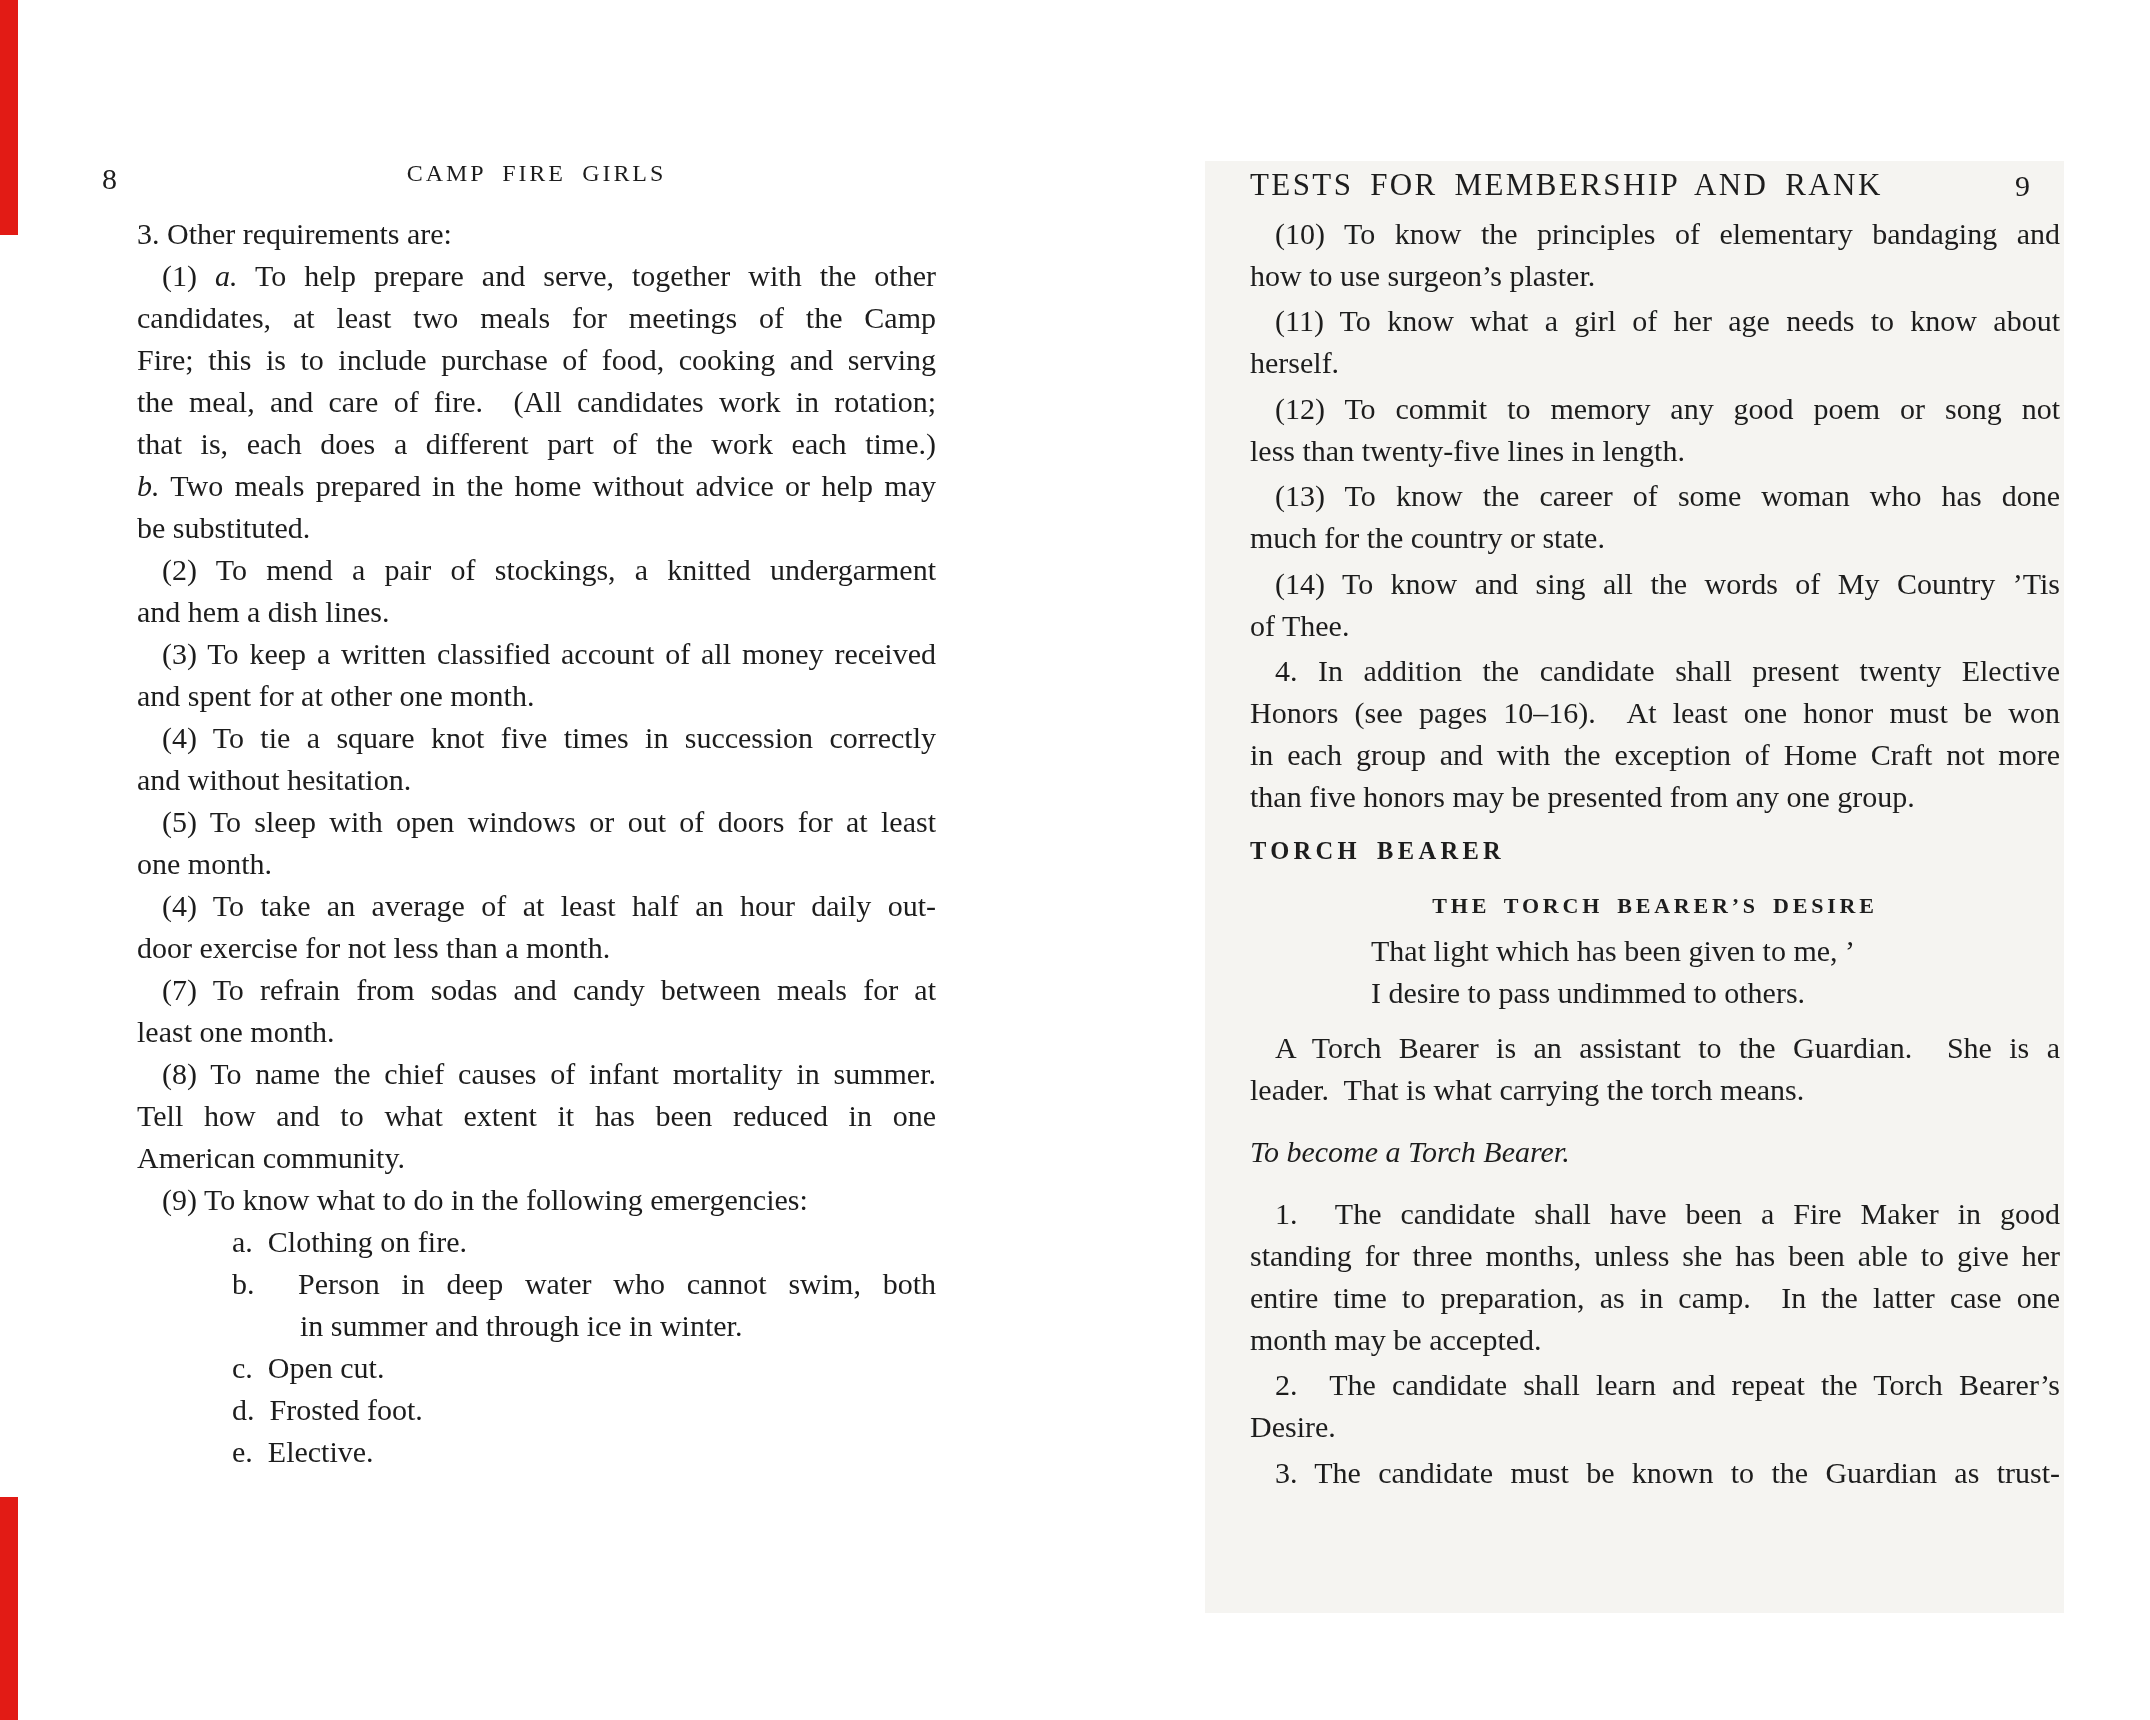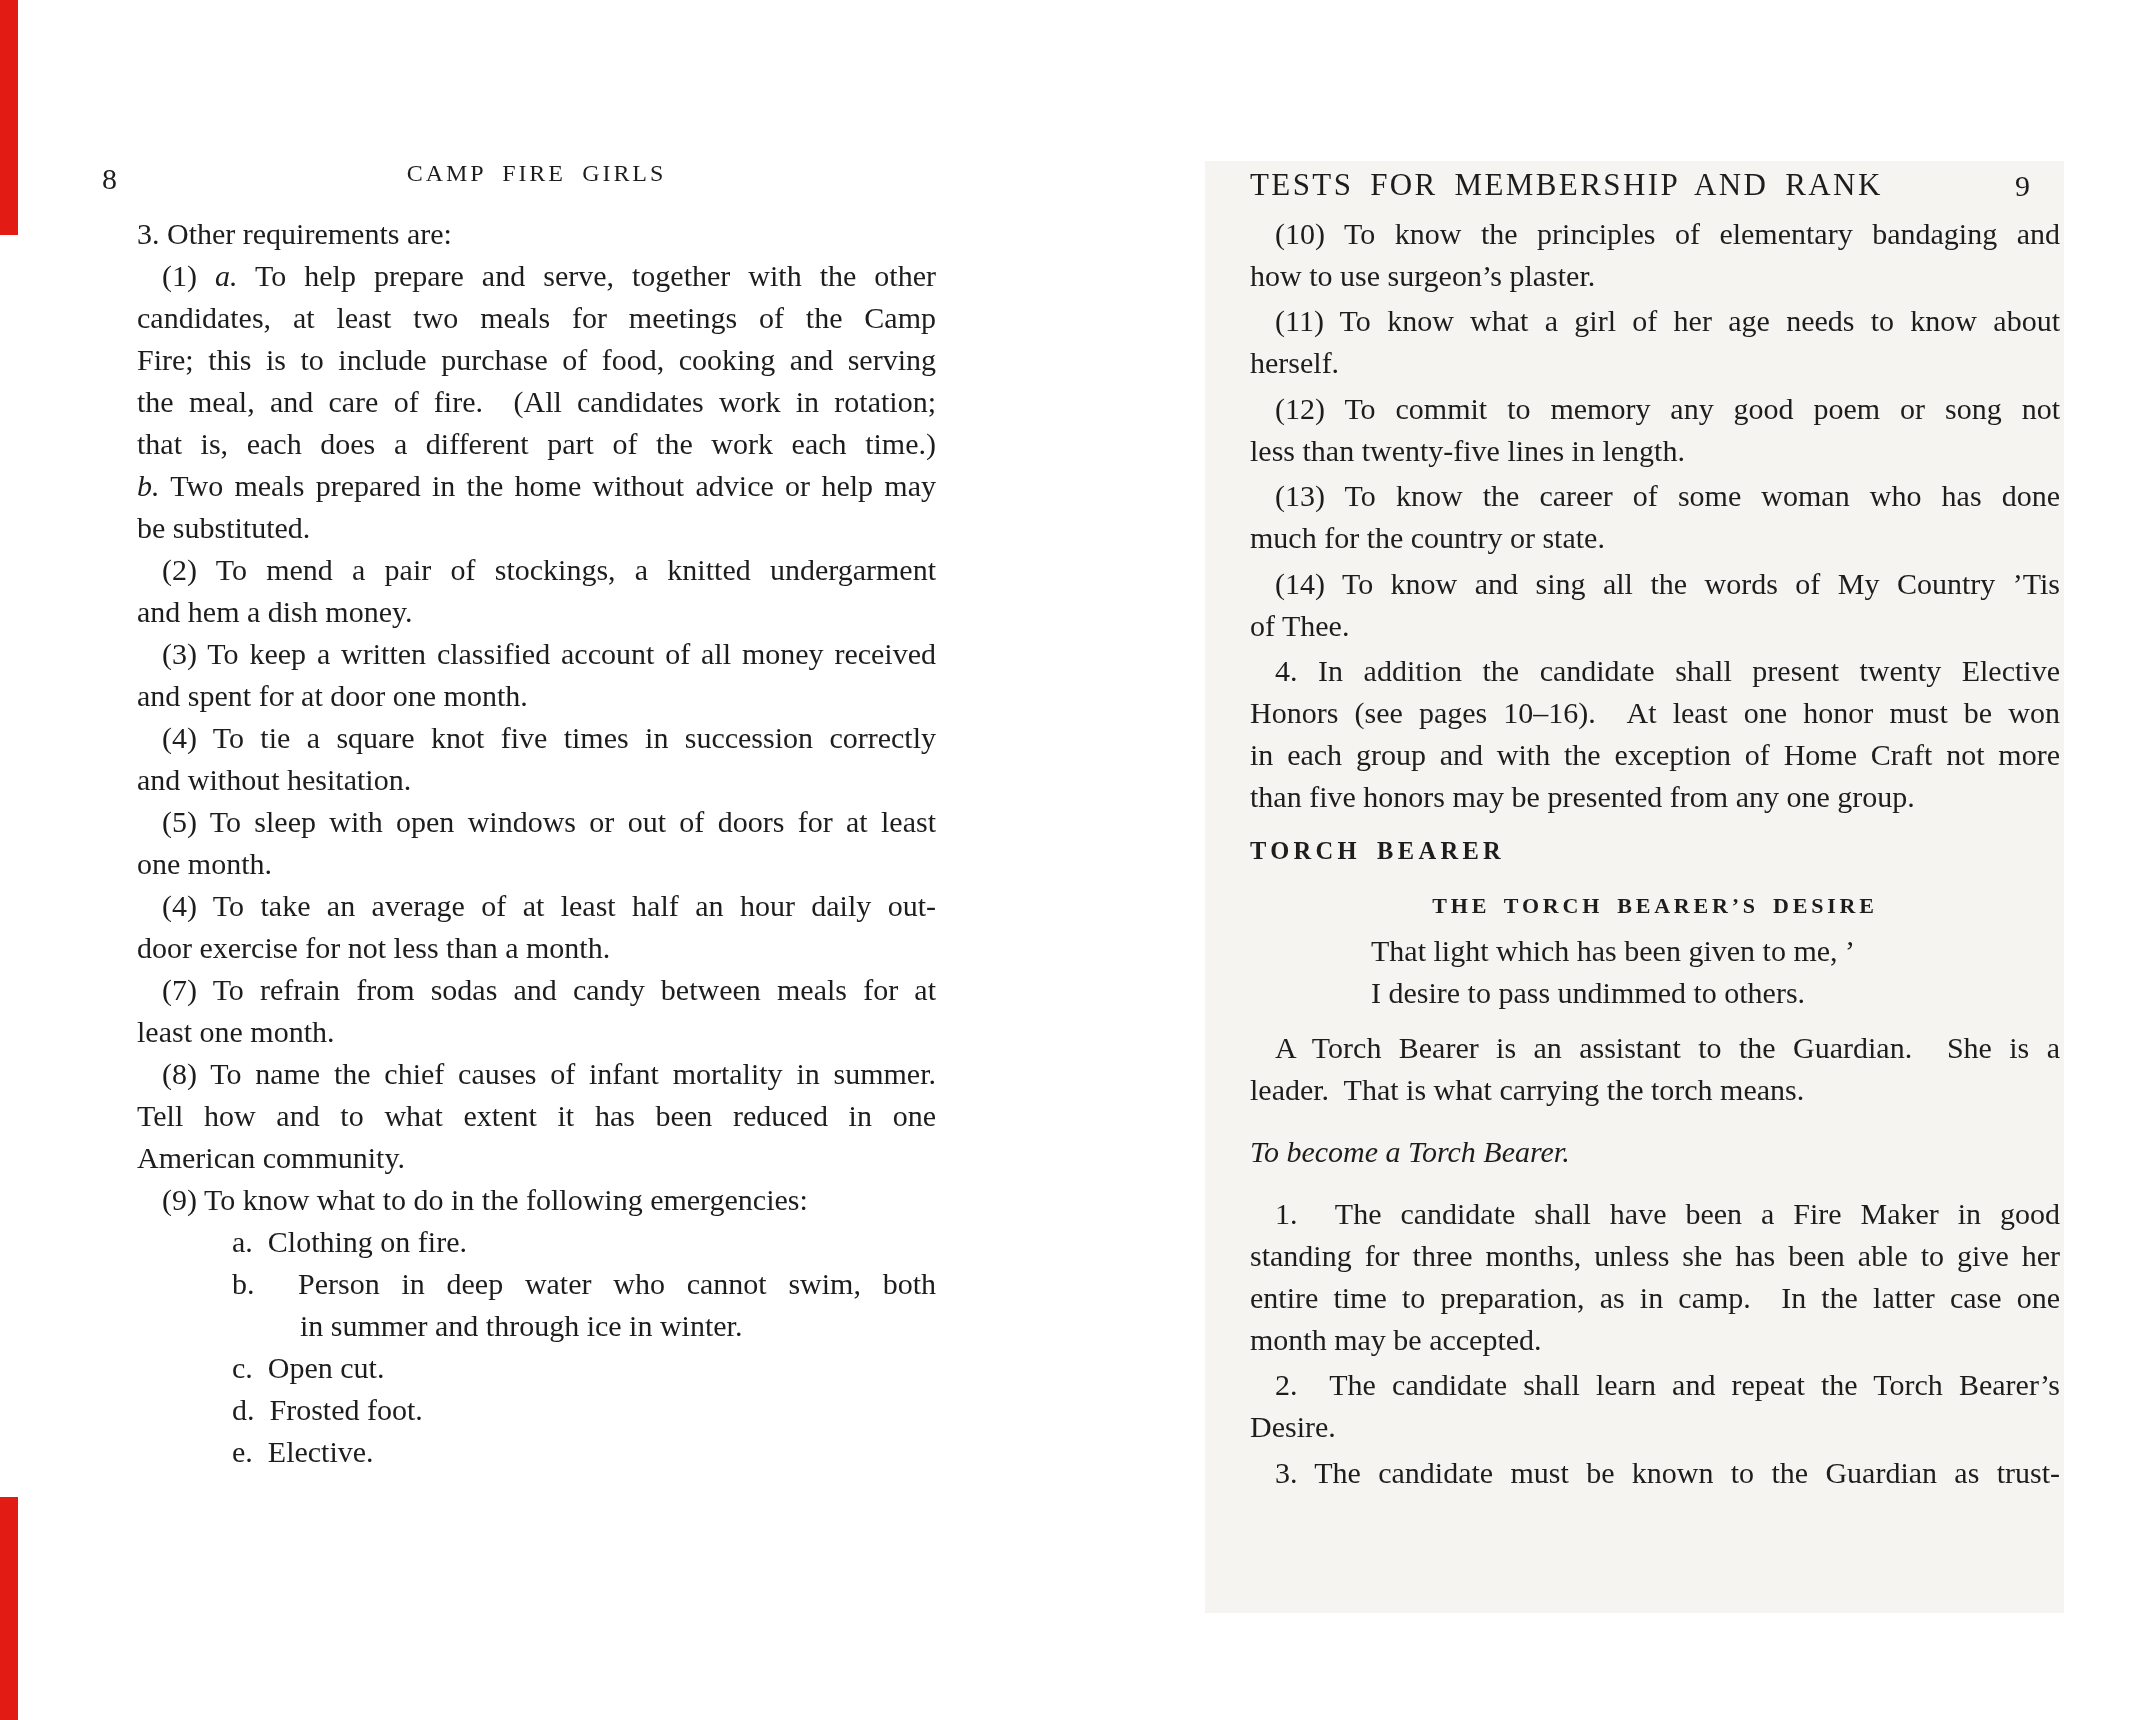"and hem a dish money." div.line { text: money -> lines }
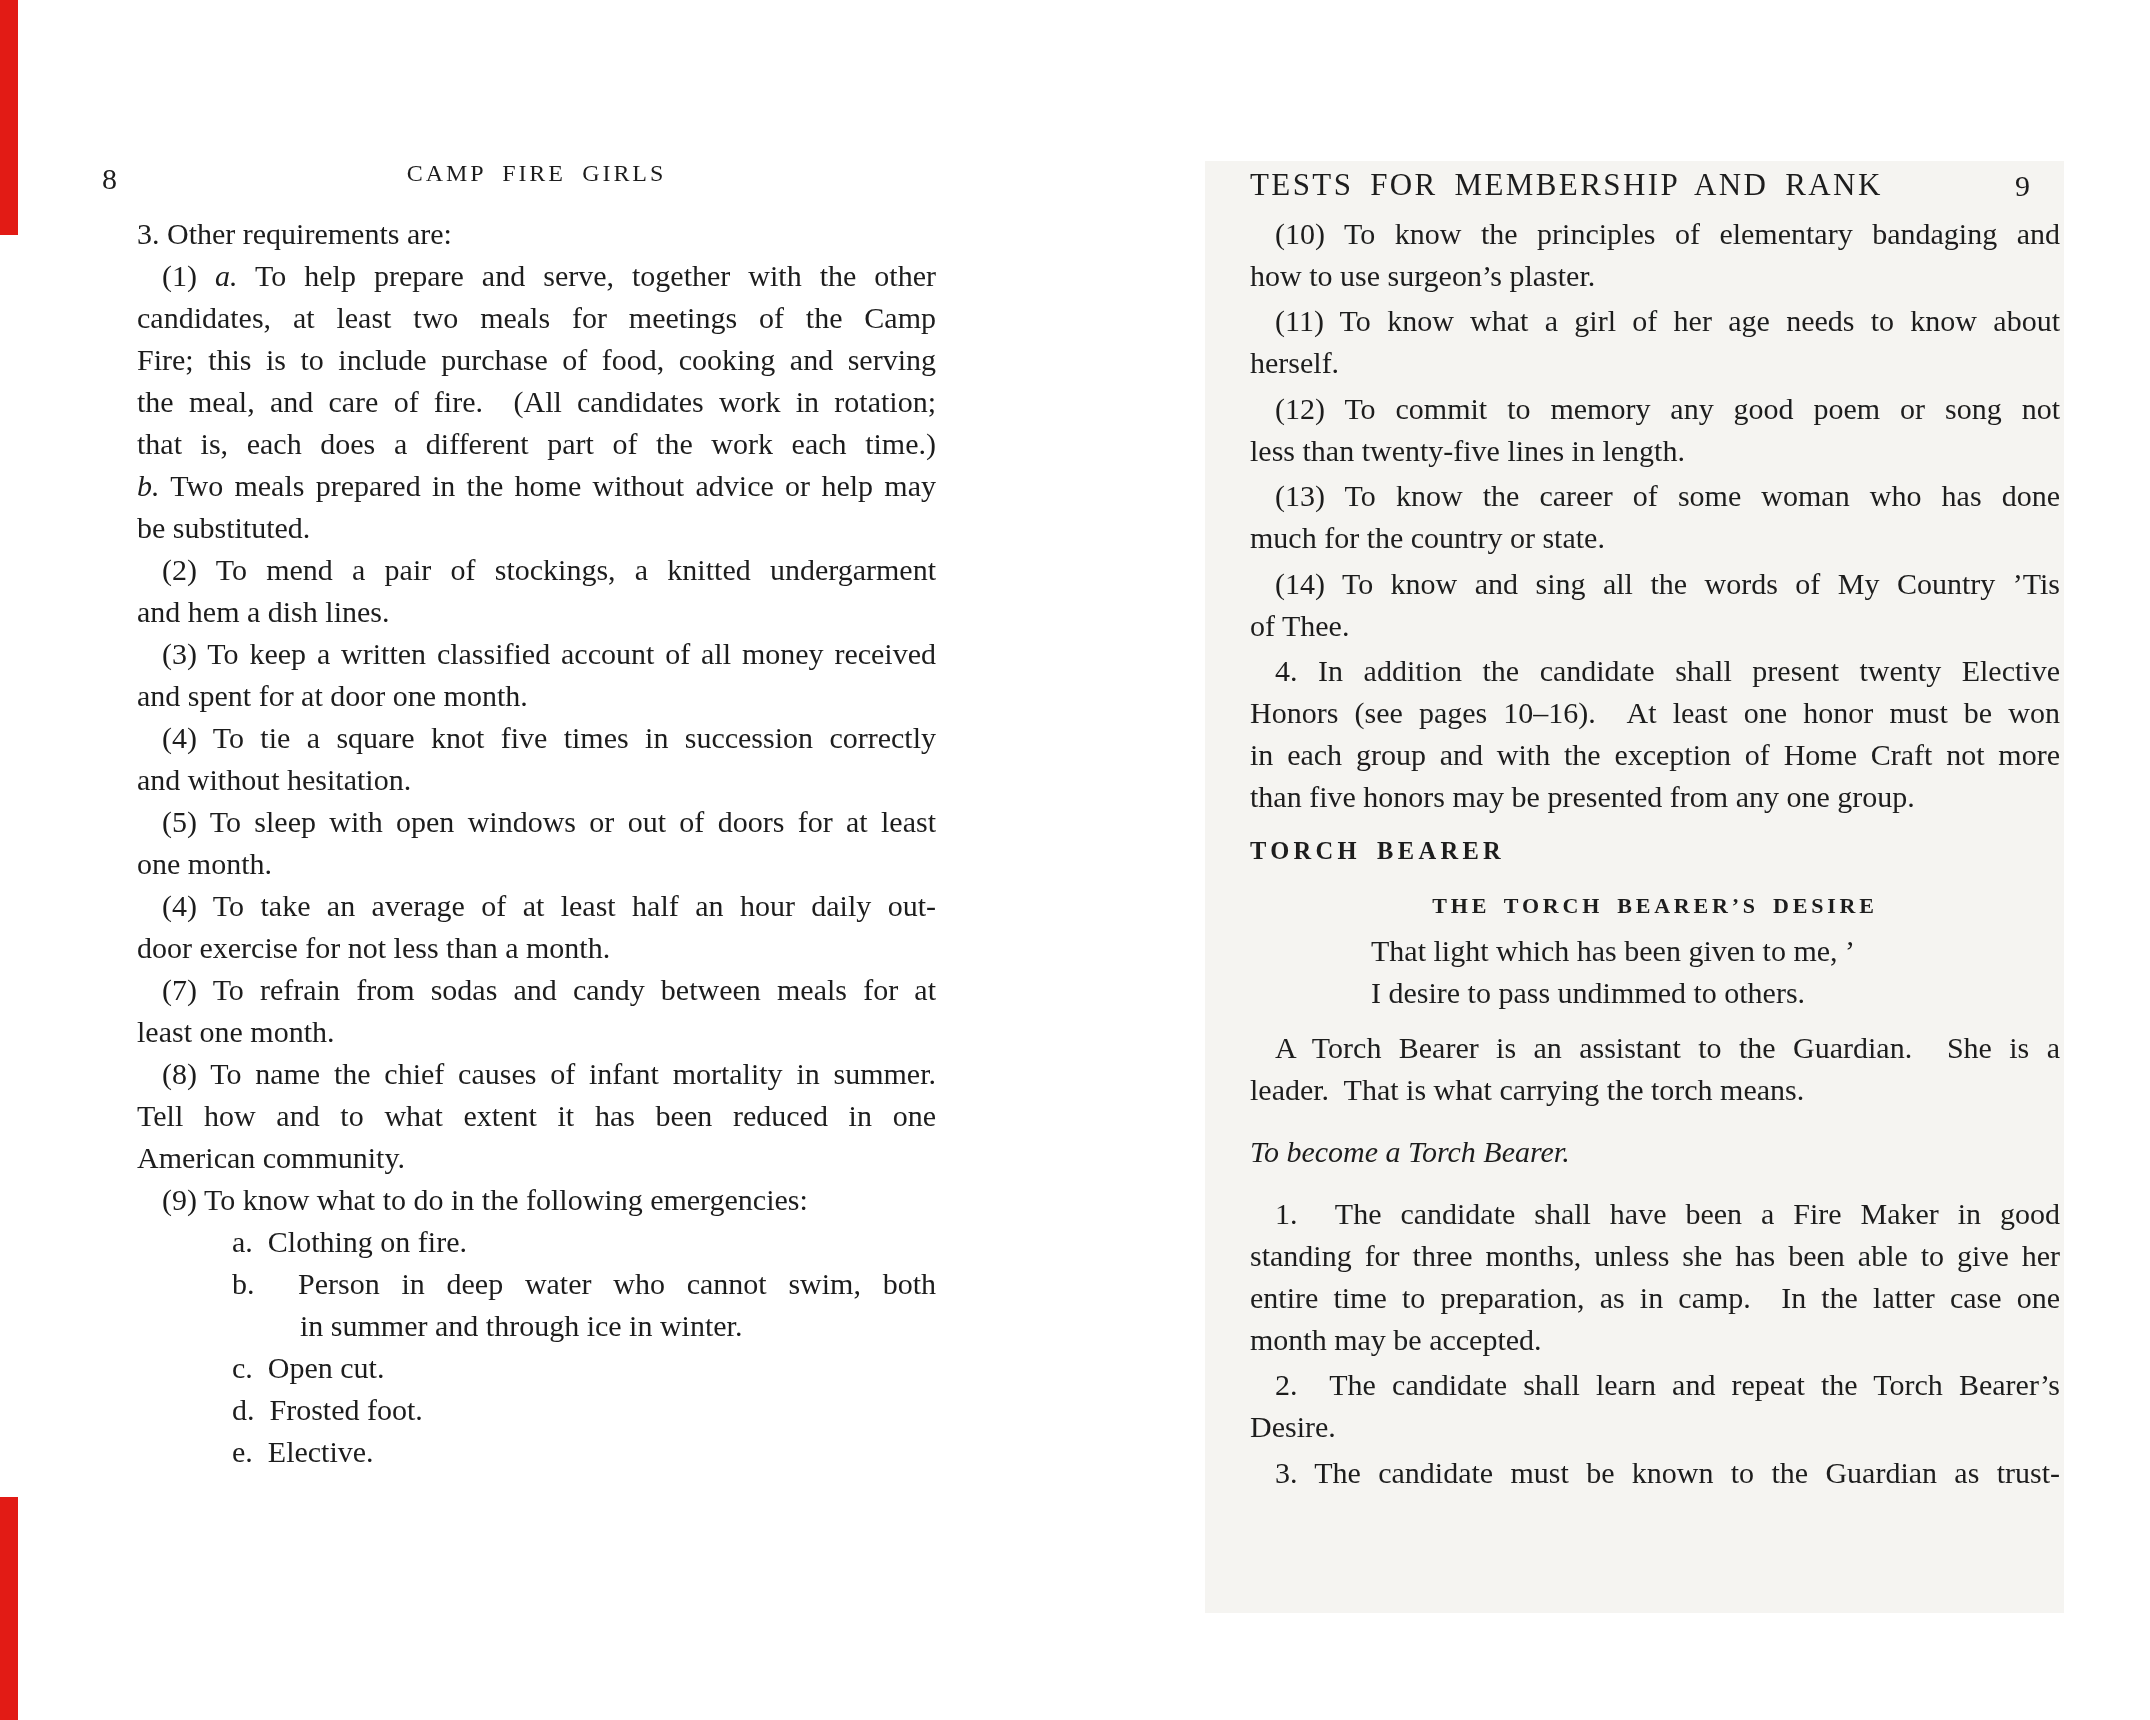"and spent for at door" div.line { text: door -> other }
